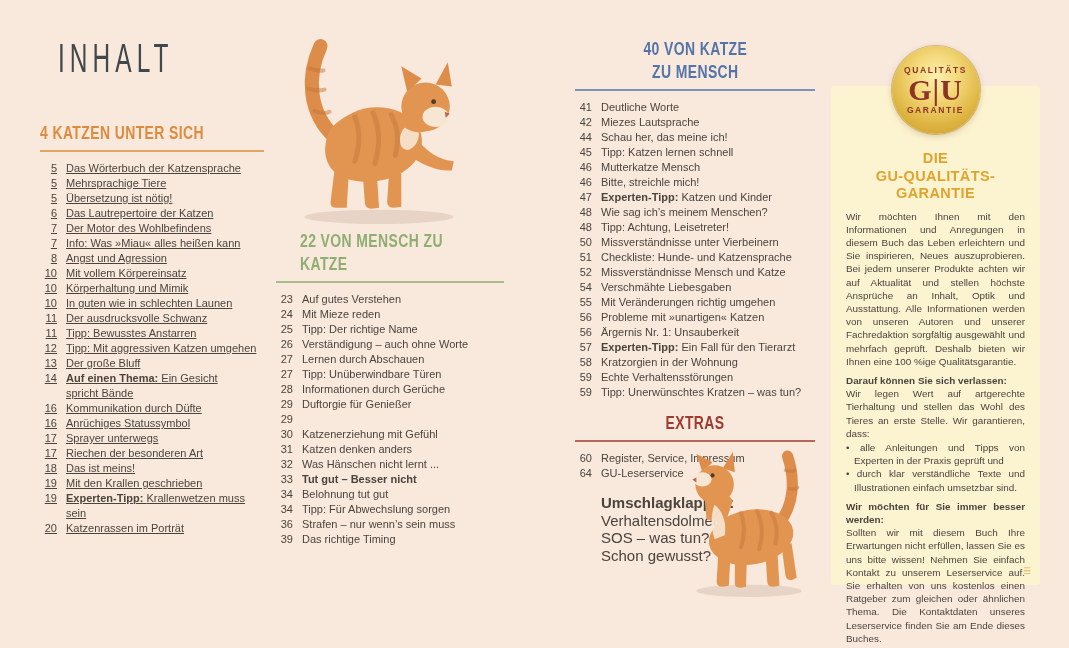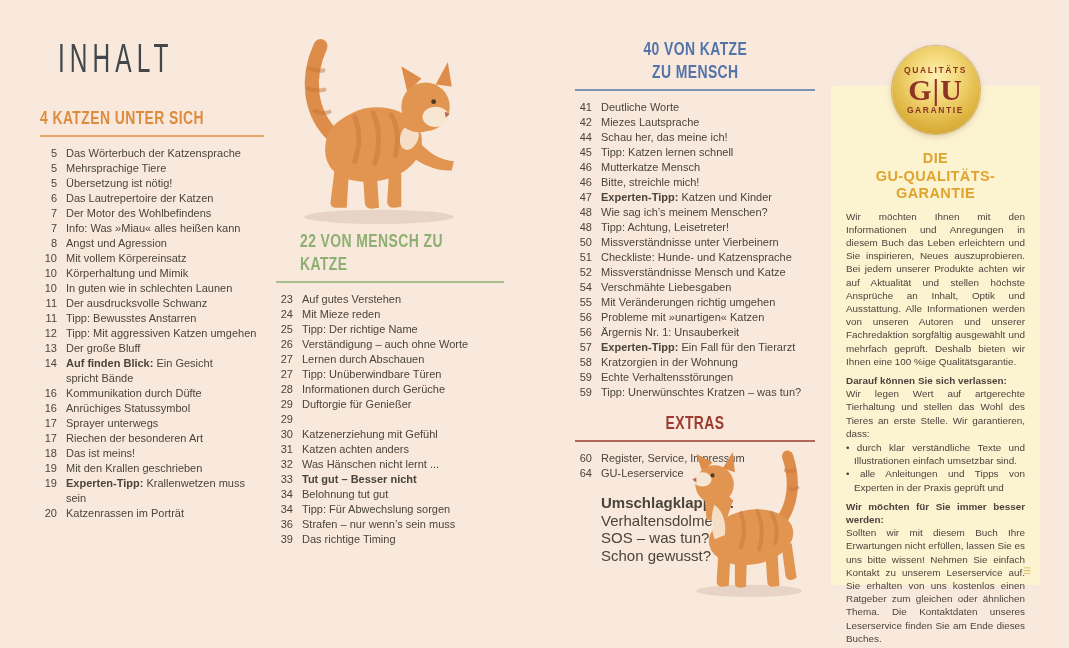"4 KATZEN UNTER SICH" div.sec { text-decoration: none -> underline; top: 109px -> 124px }
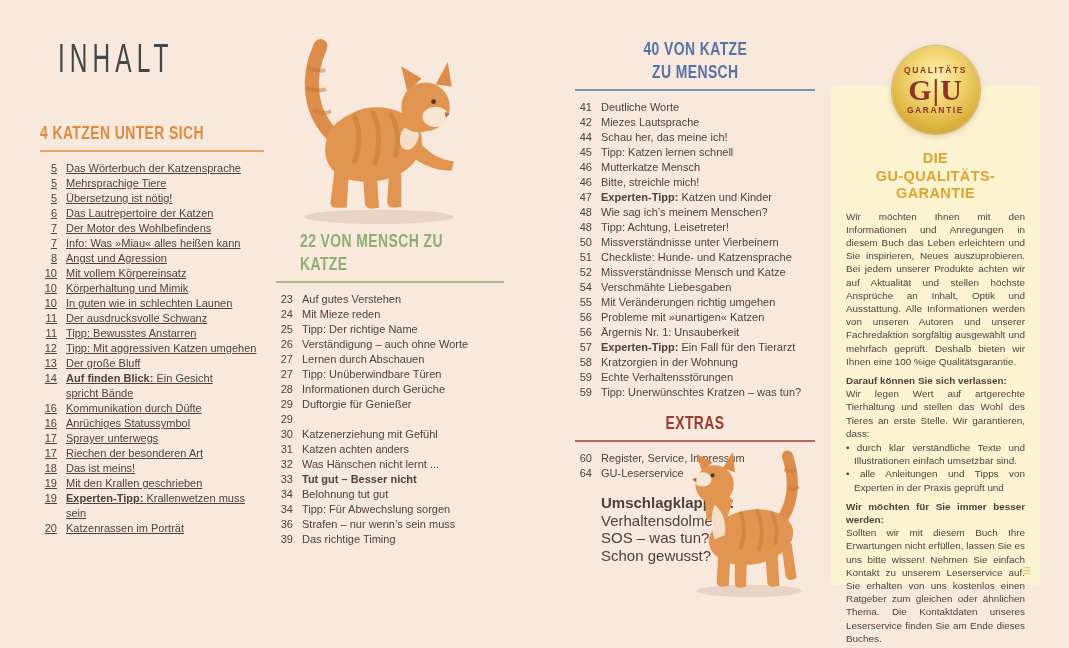"Auf finden Blick:" b { text: finden Blick -> einen Thema }
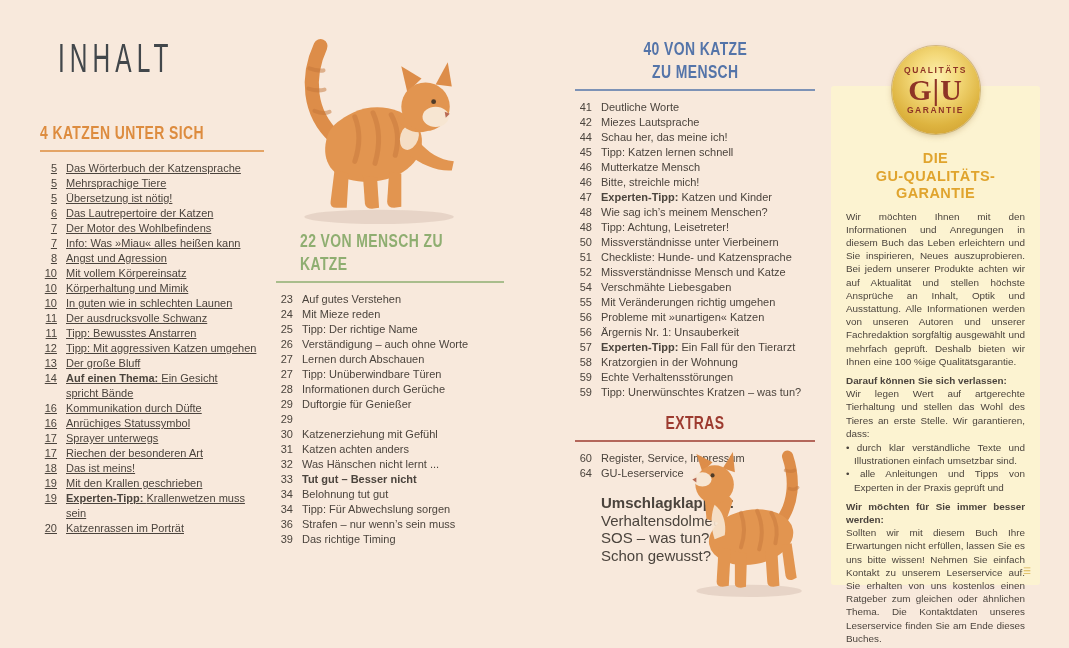"Katzen achten anders" span.txt { text: achten -> denken }
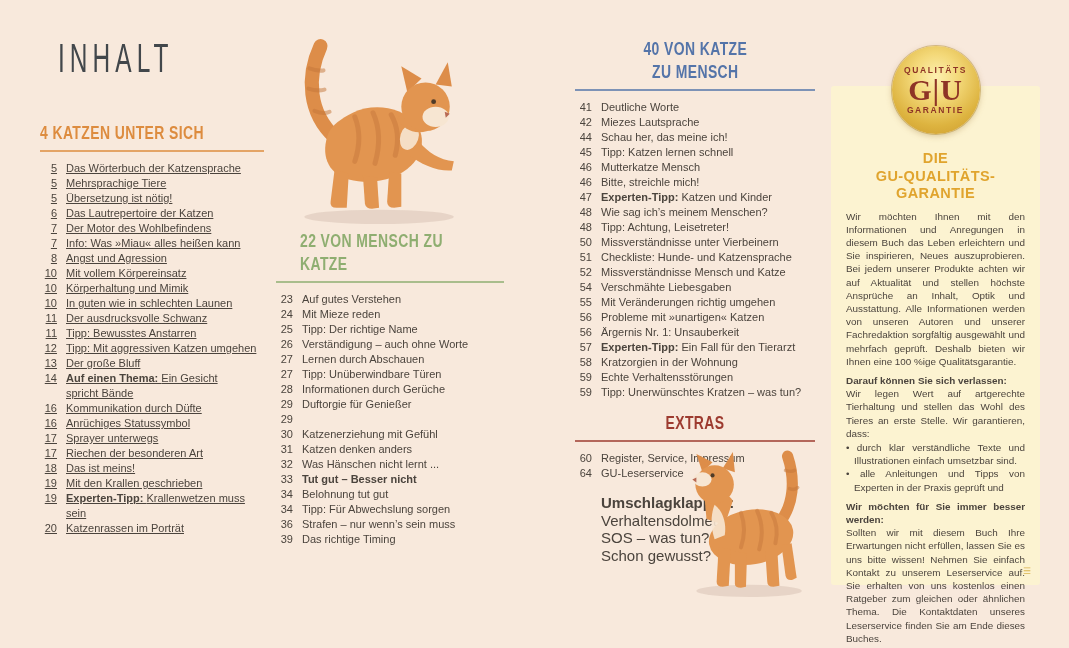"durch klar verständliche Texte und" li { order: before "alle Anleitungen und Tipps von" -> after "alle Anleitungen und Tipps von" }
